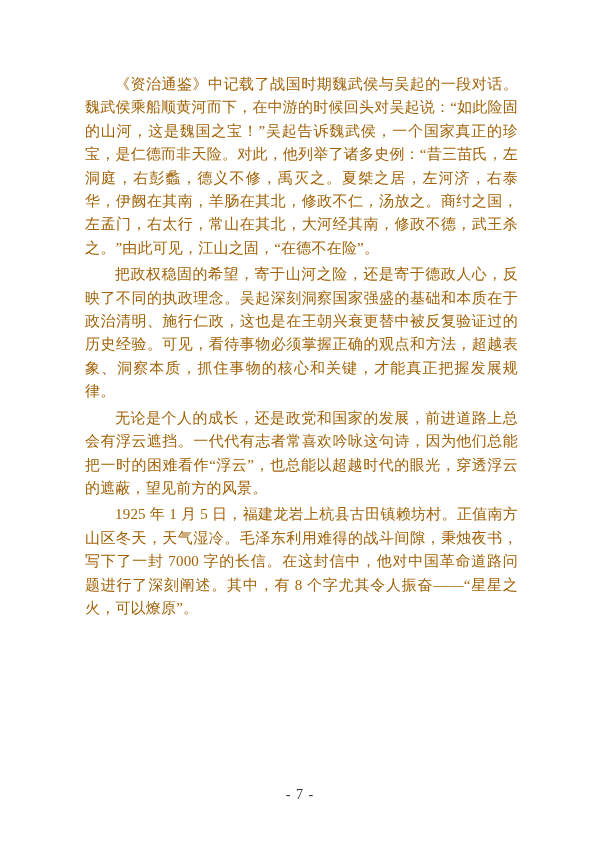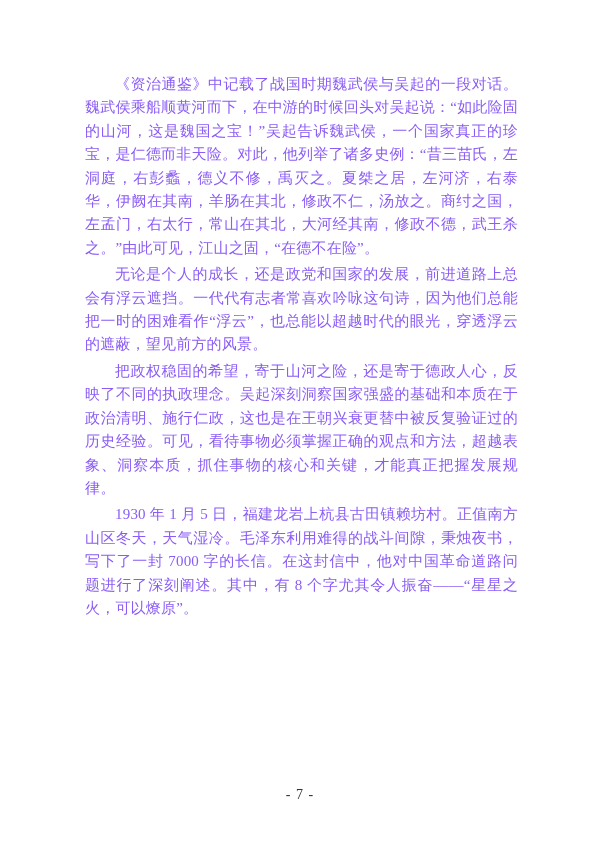"《资治通鉴》中记载了战国时期魏武侯与吴起的一段对话。魏武侯乘船顺黄河而下，在中游" .content p { color: #8b5cf6 -> #a16207 }
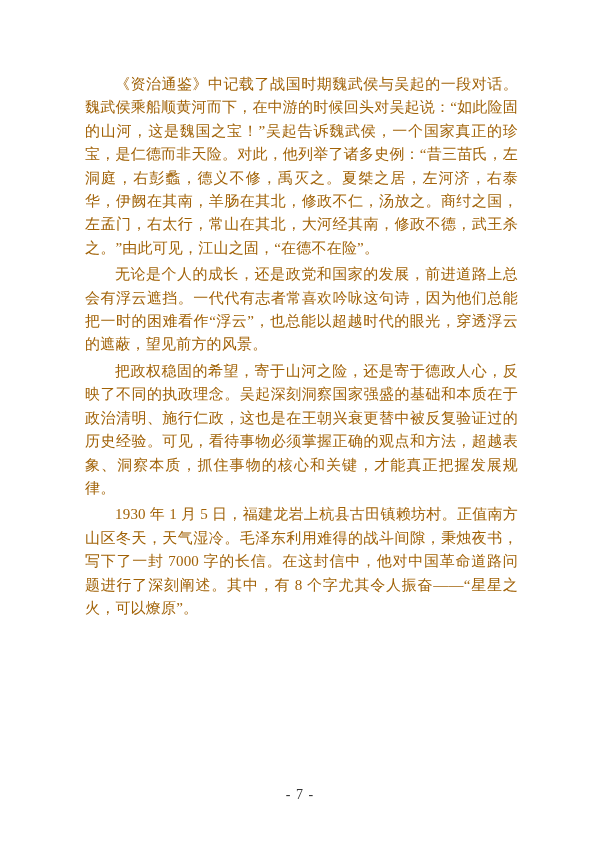"无论是个人的成长，还是政党和国家的发展，前进道路上总会有浮云遮挡。一代代有志者常" p { order: before "把政权稳固的希望，寄于山河之险，还是寄于德政人心，反映了不同的执政理念。吴起深刻" -> after "把政权稳固的希望，寄于山河之险，还是寄于德政人心，反映了不同的执政理念。吴起深刻" }
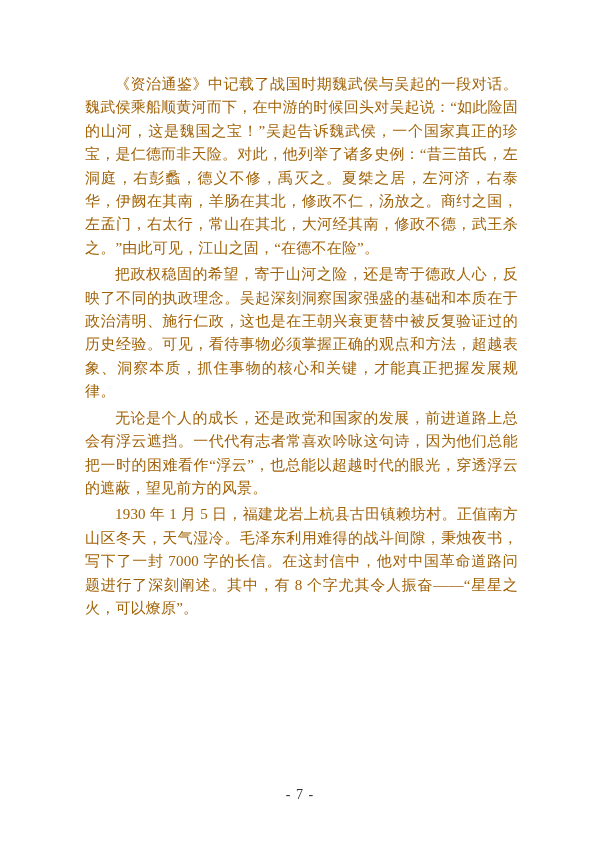"1930 年 1 月 5" p { text: 1930 -> 1925 }
